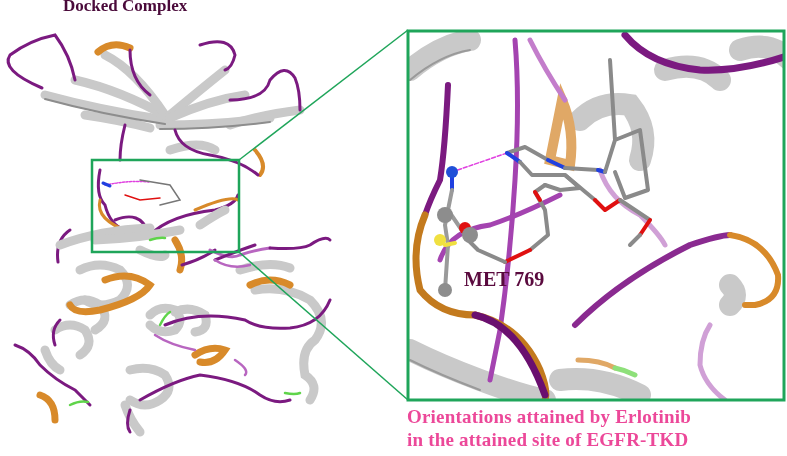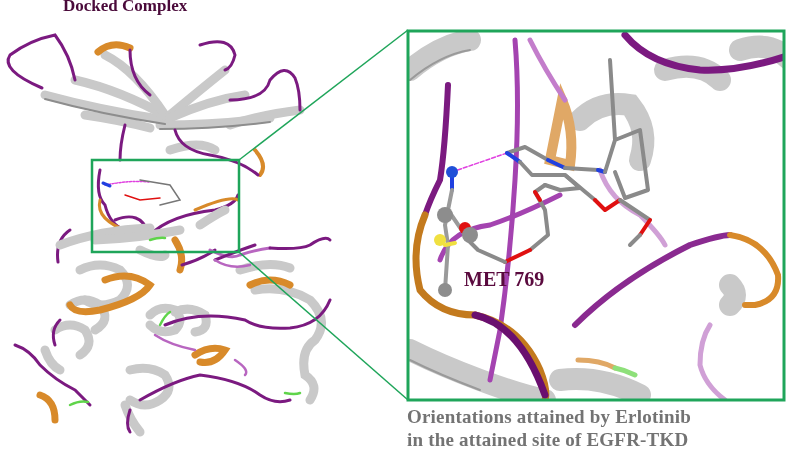"Orientations attained by Erlotinib" .caption { color: #737373 -> #ec4899 }
